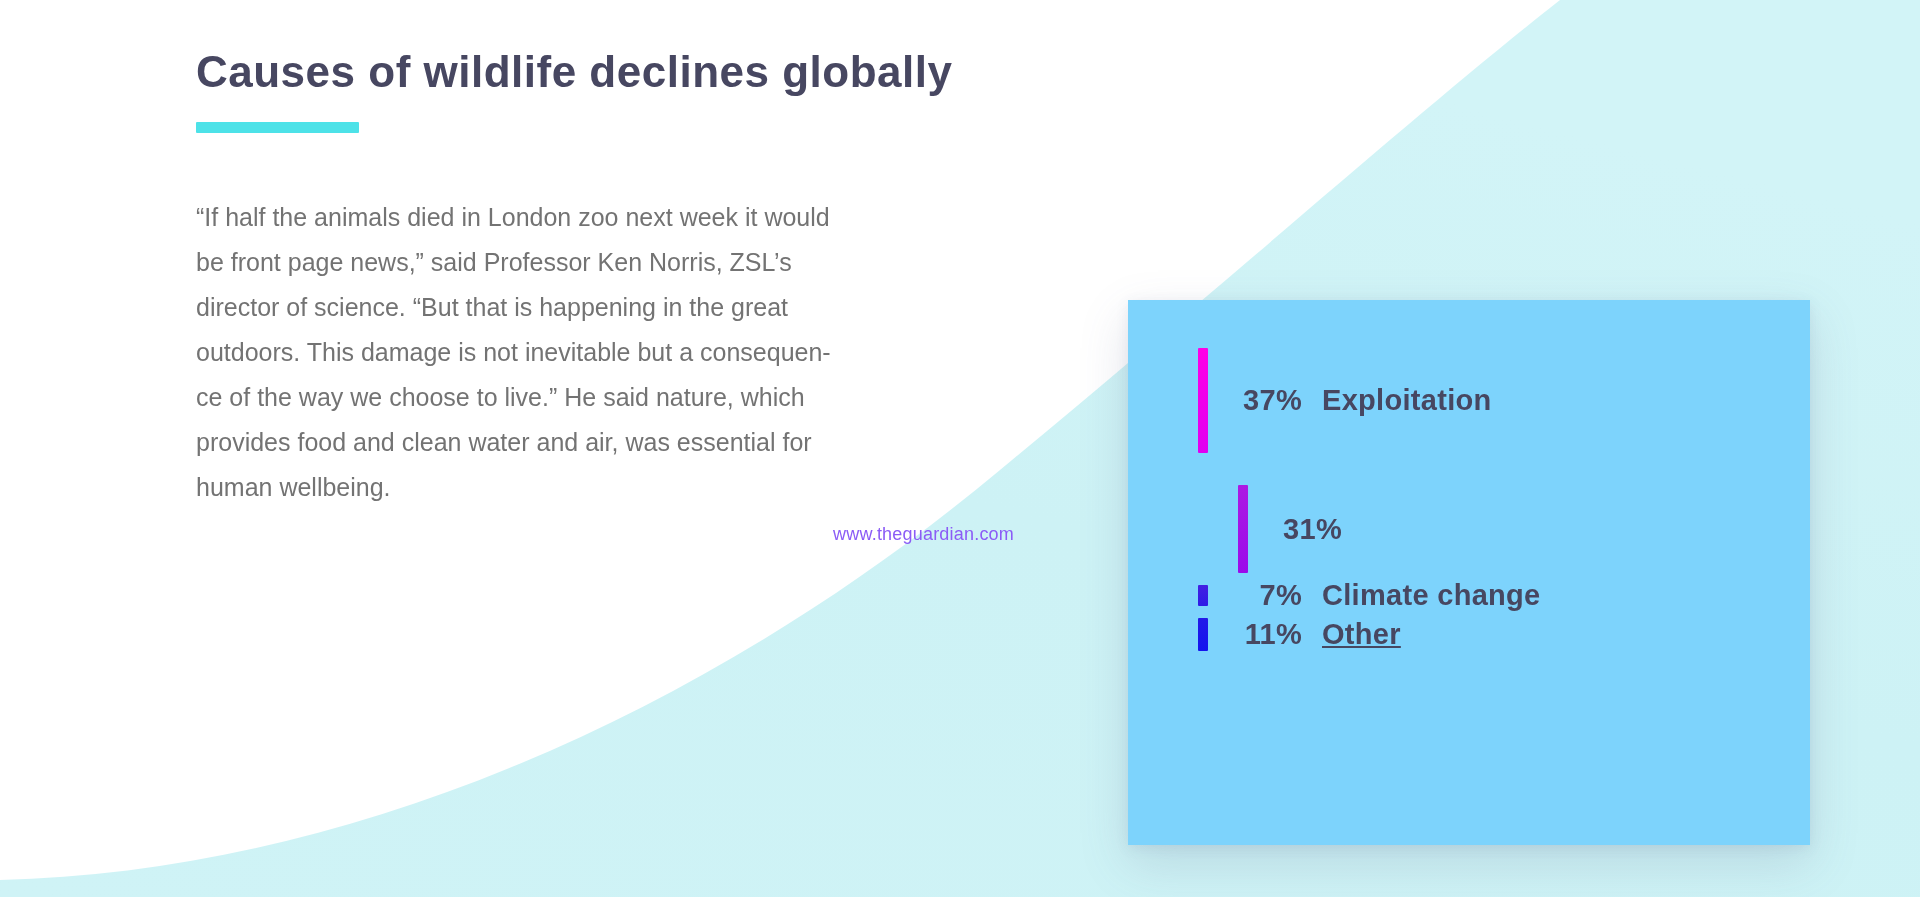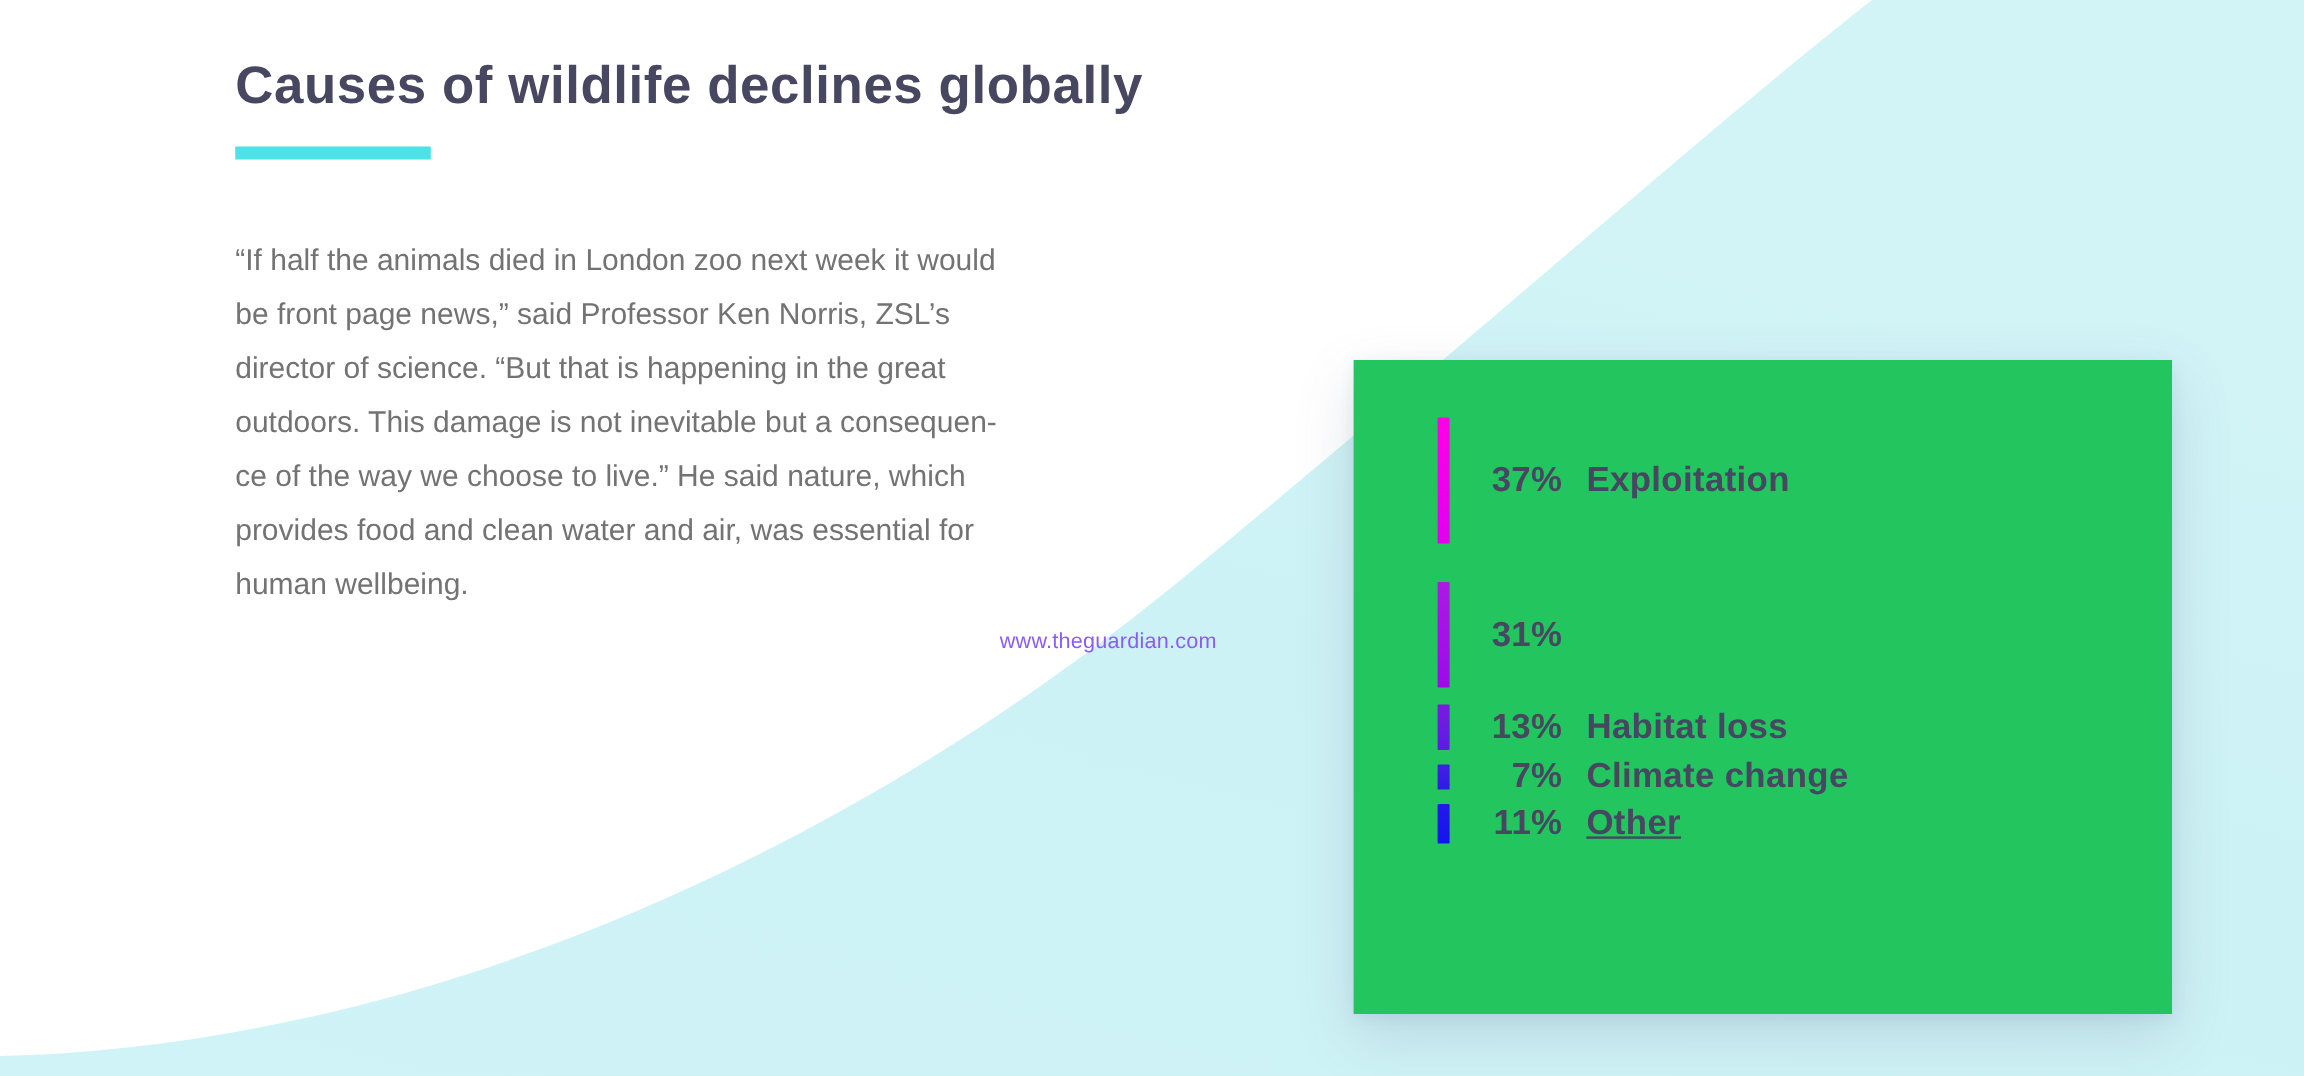"37%" .legend-card { background: #22c55e -> #7dd3fc }
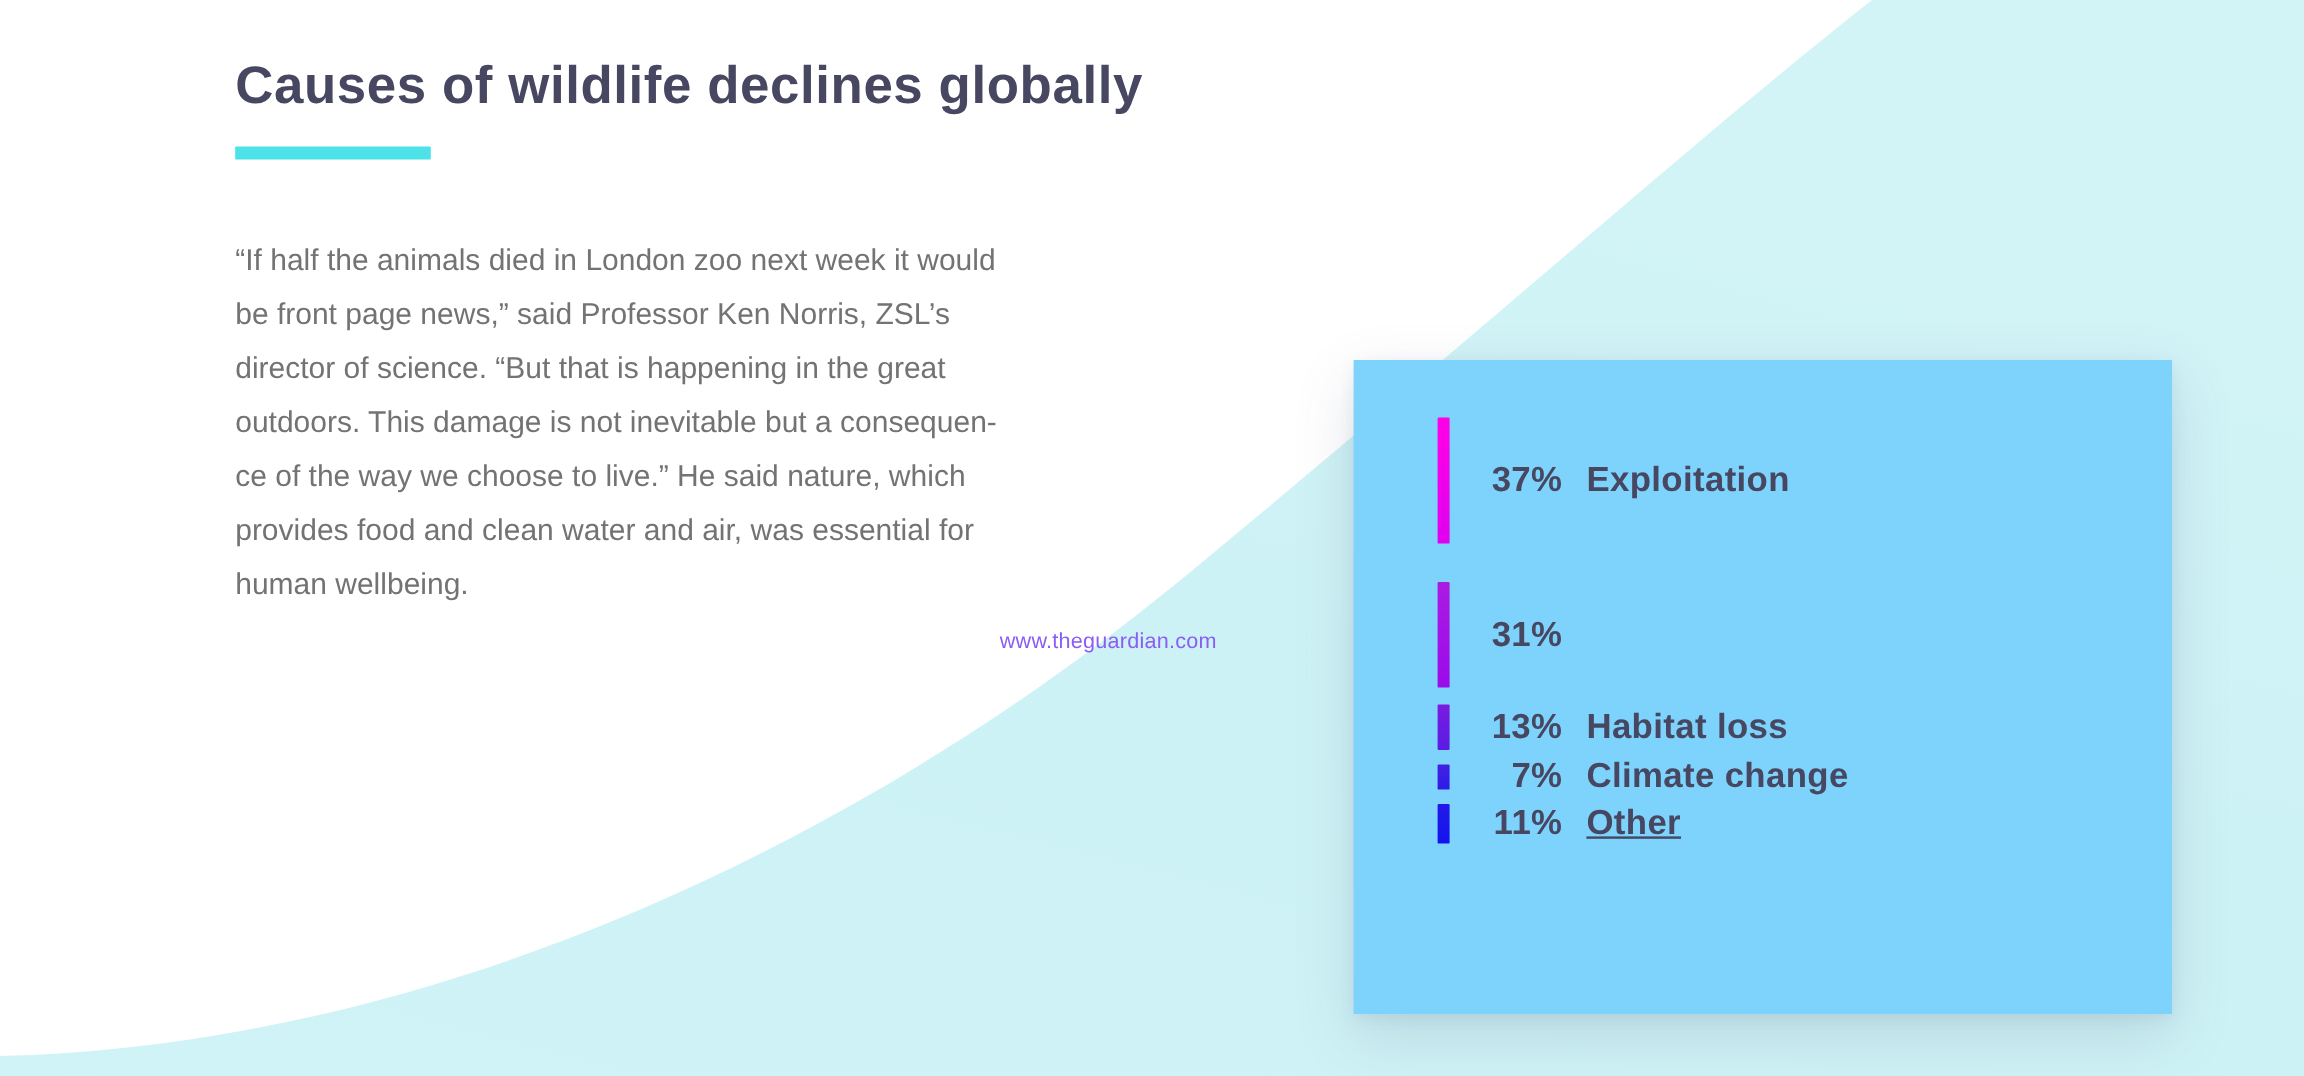"31%" div.legend-row { margin-left: none -> 40px }
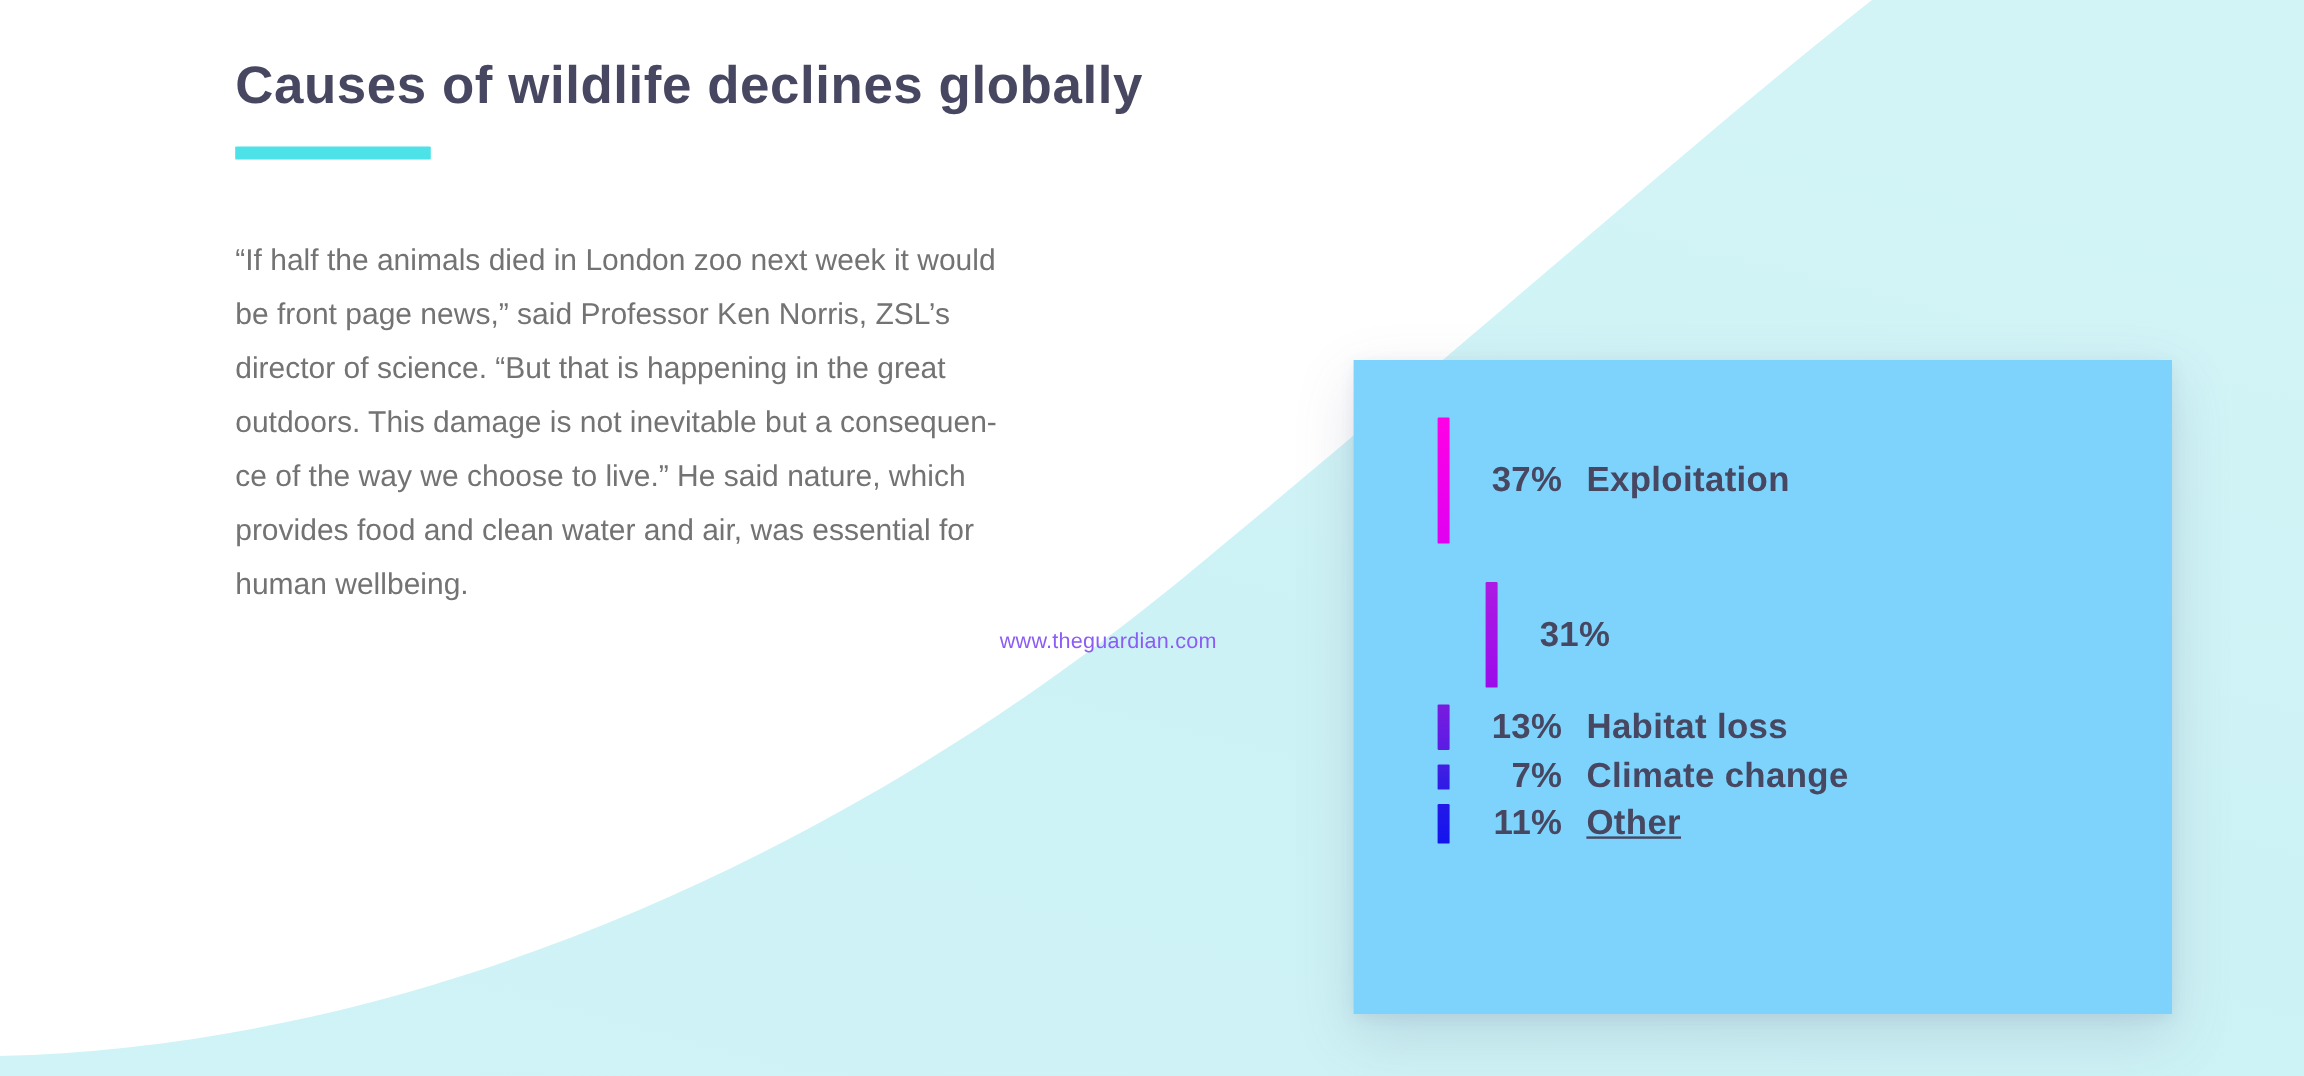"13%" div.legend-row { html: <div> <span></span> <span> <span>13%</span> <span>Habitat loss</span> </span> </div> -> none }
